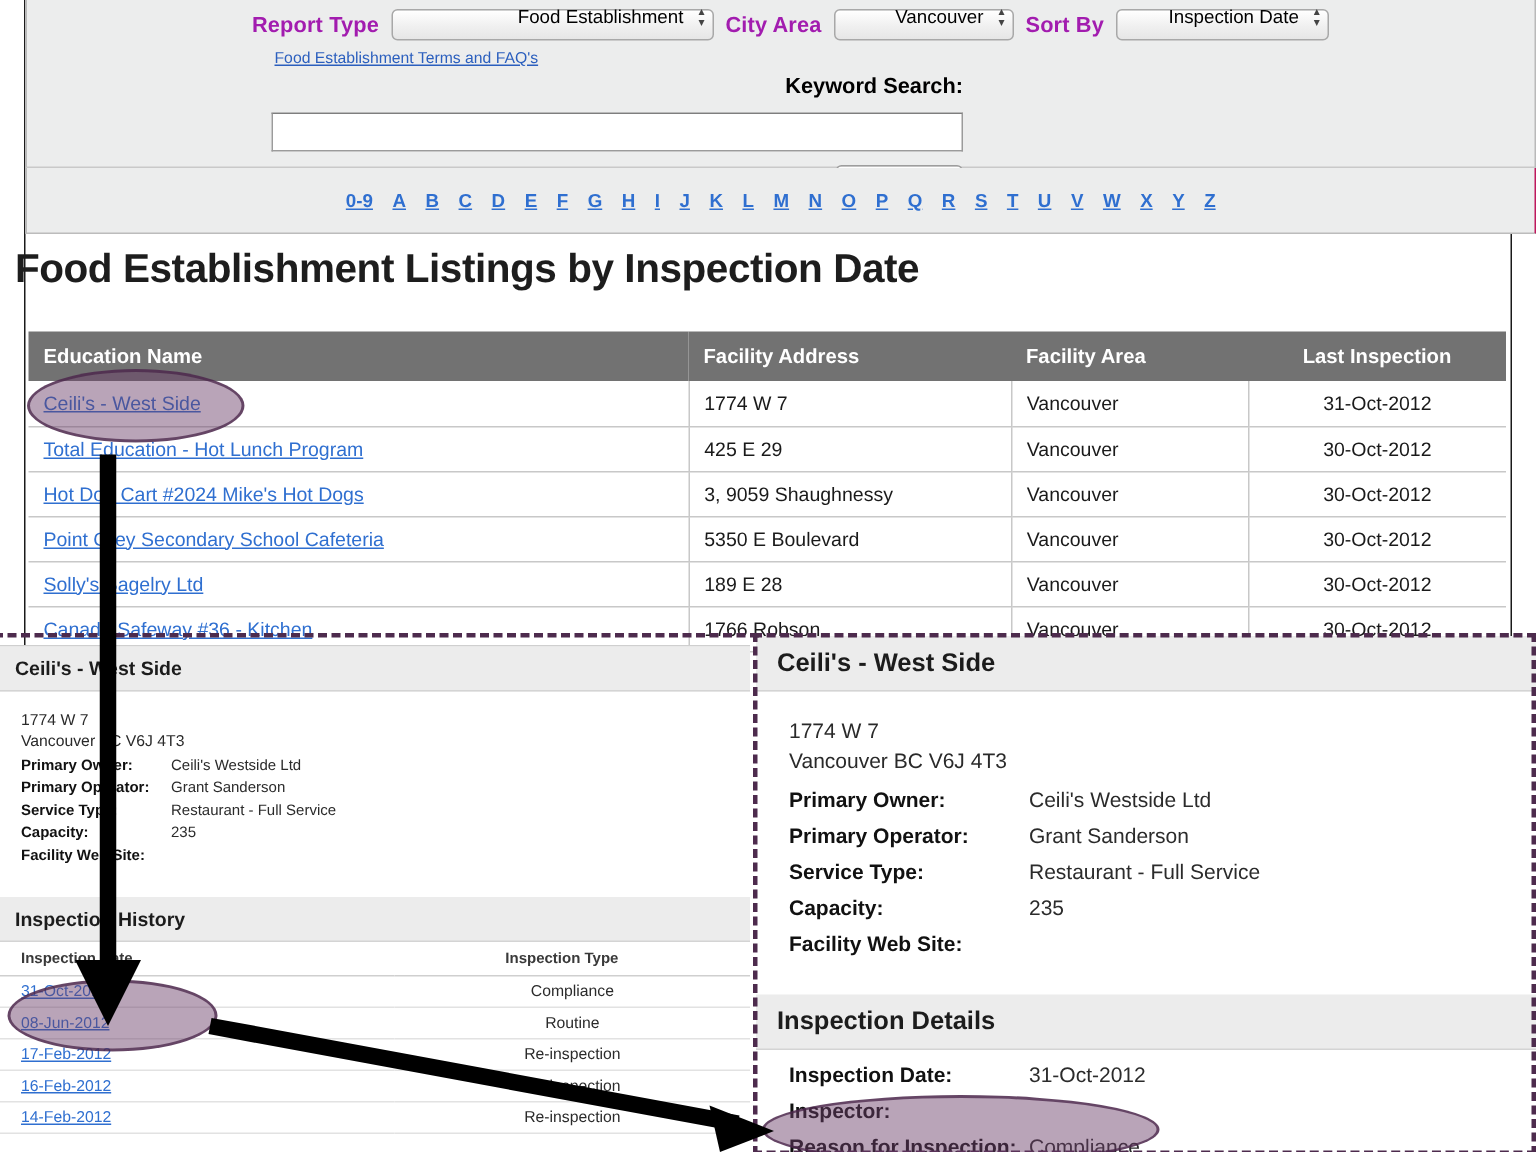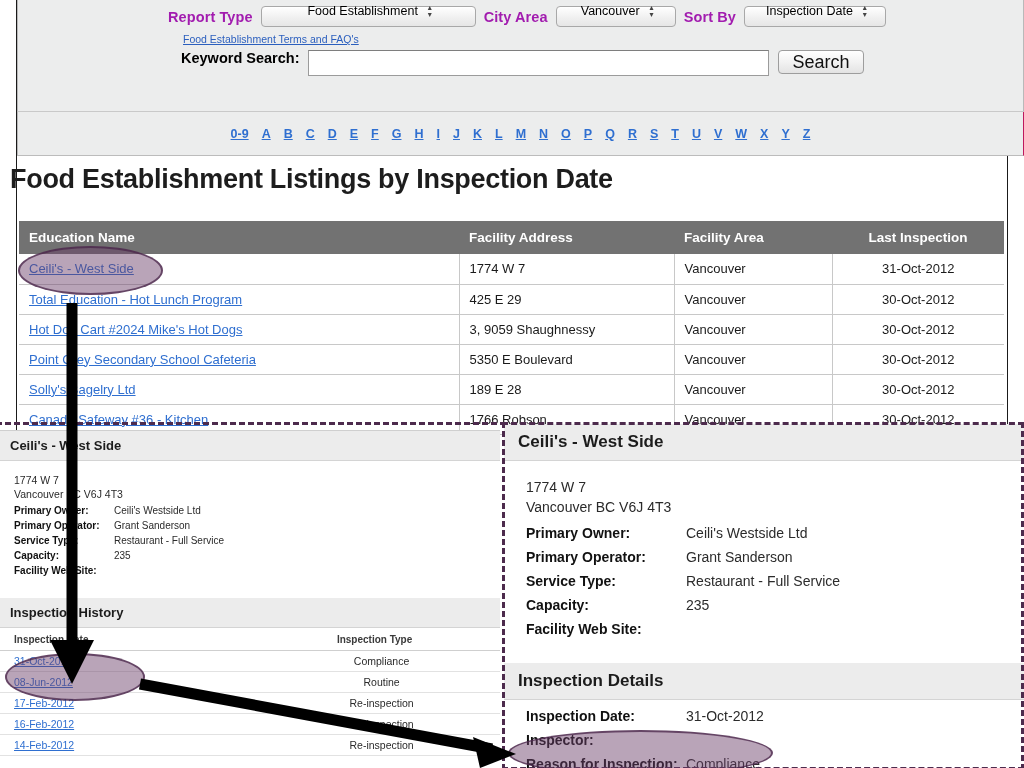"Food Establishment" .sel { justify-content: center -> flex-end }
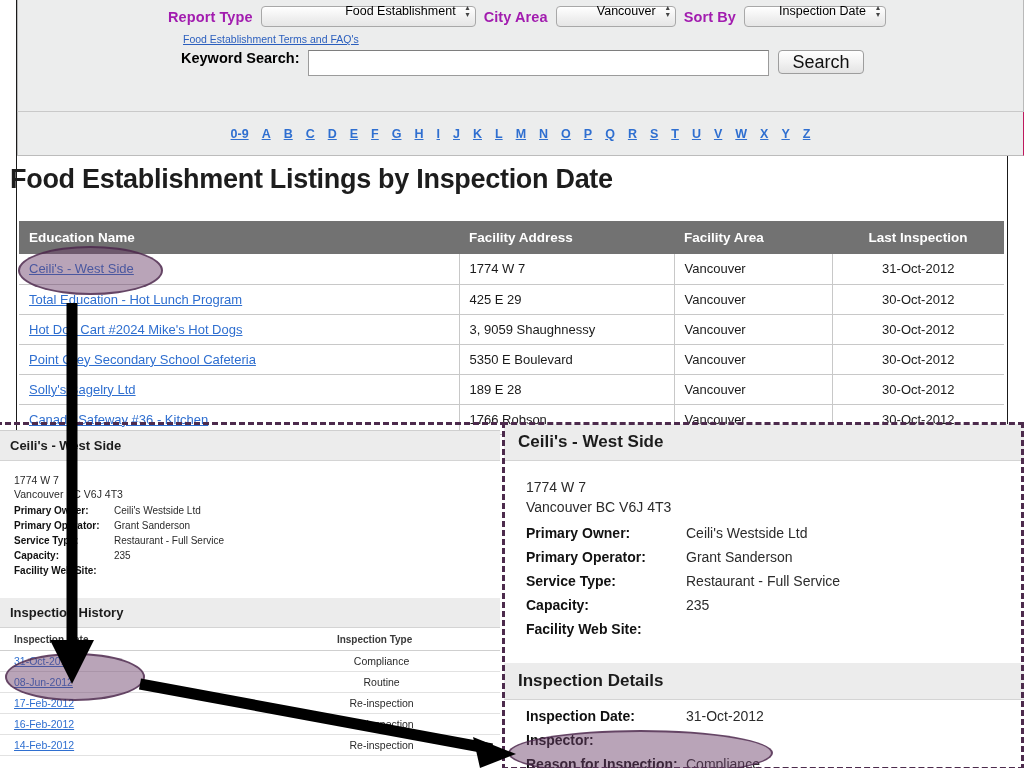"Keyword Search:" .kw-row { align-items: flex-start -> flex-end; flex-direction: none -> column }
